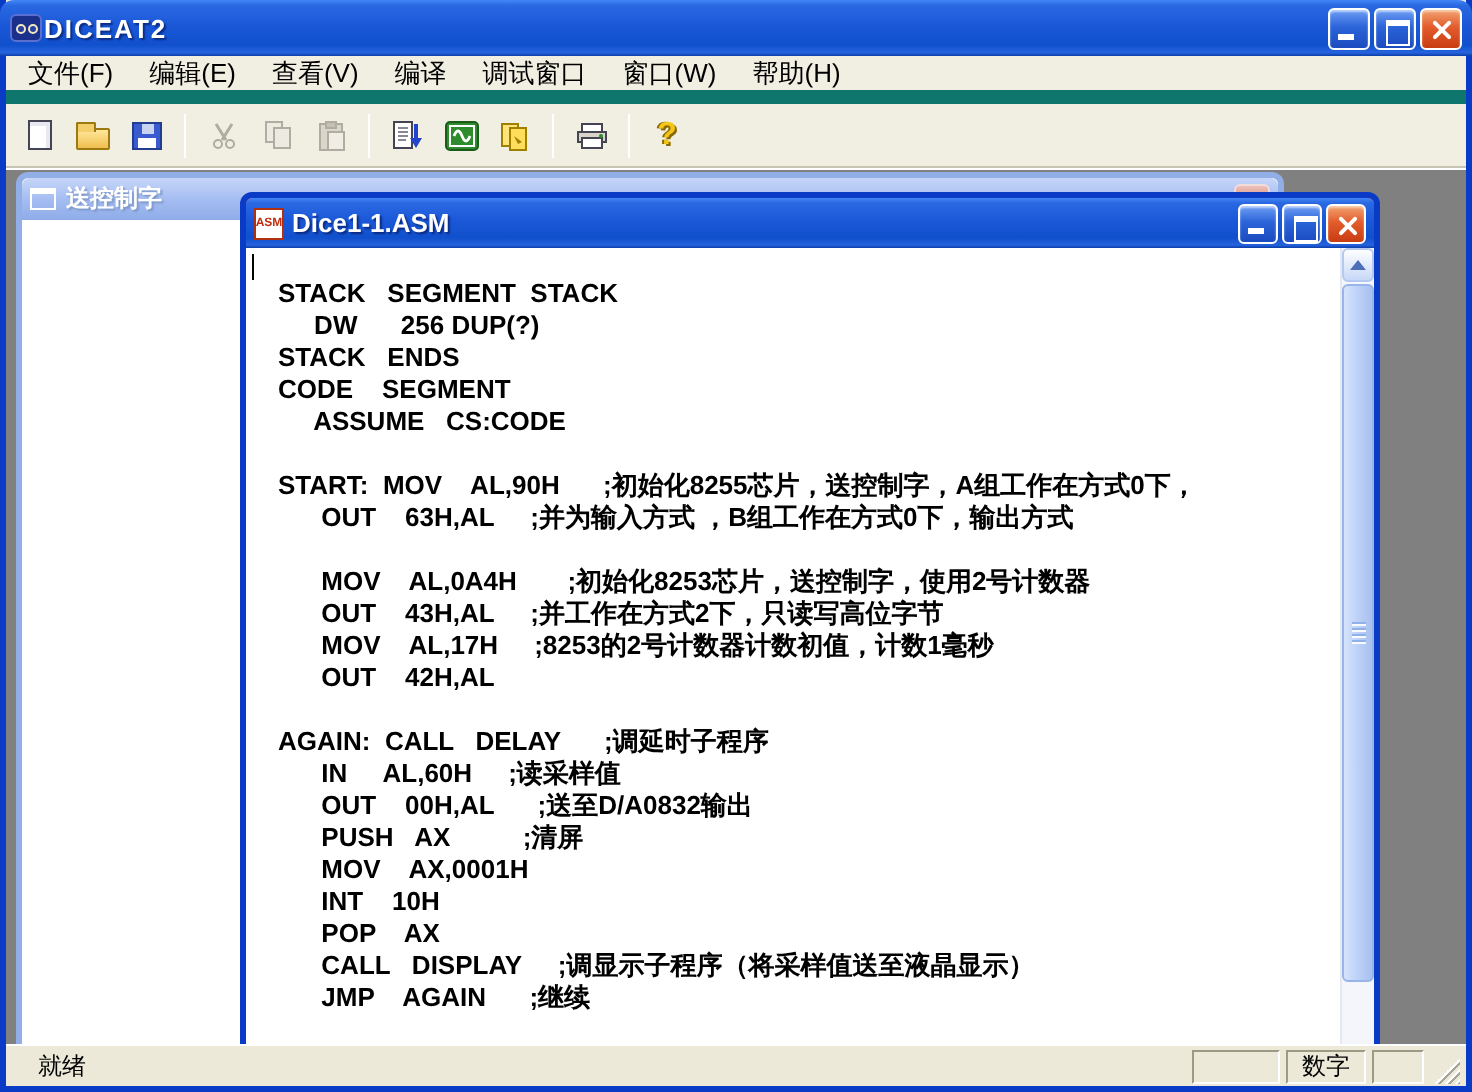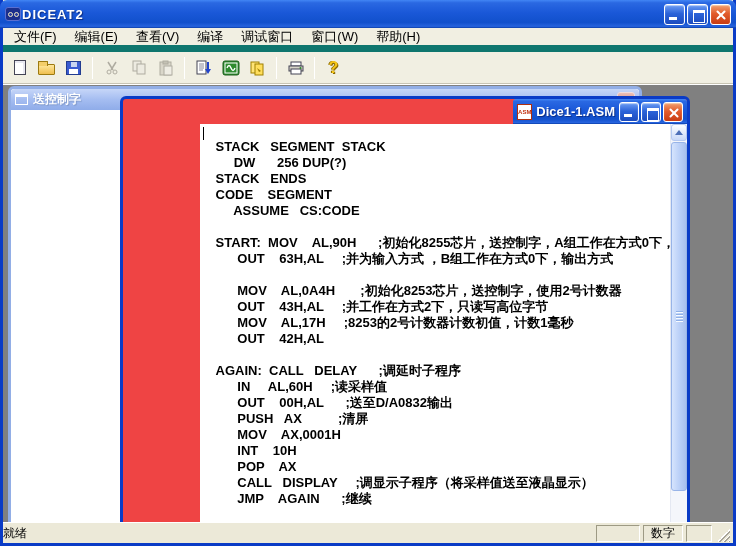"Dice1-1.ASM" .editor-win { align-items: flex-end -> none }
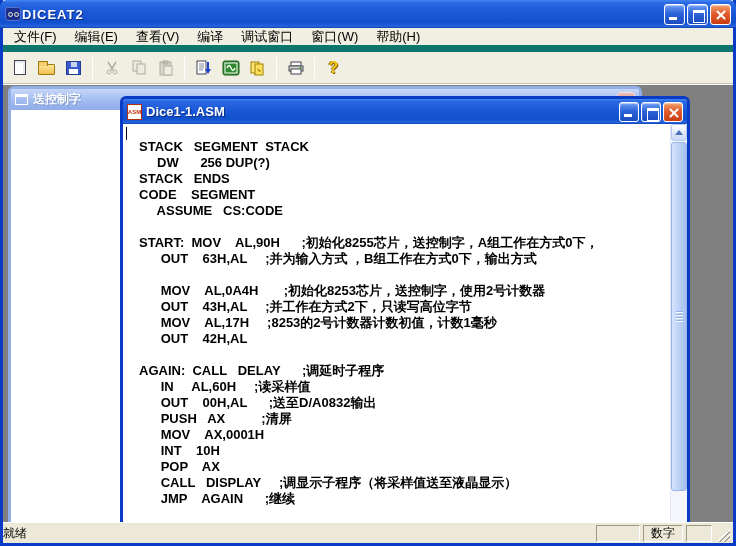"就绪" .statusbar { padding: 0 3px 0 0 -> 0 3px 0 16px }
